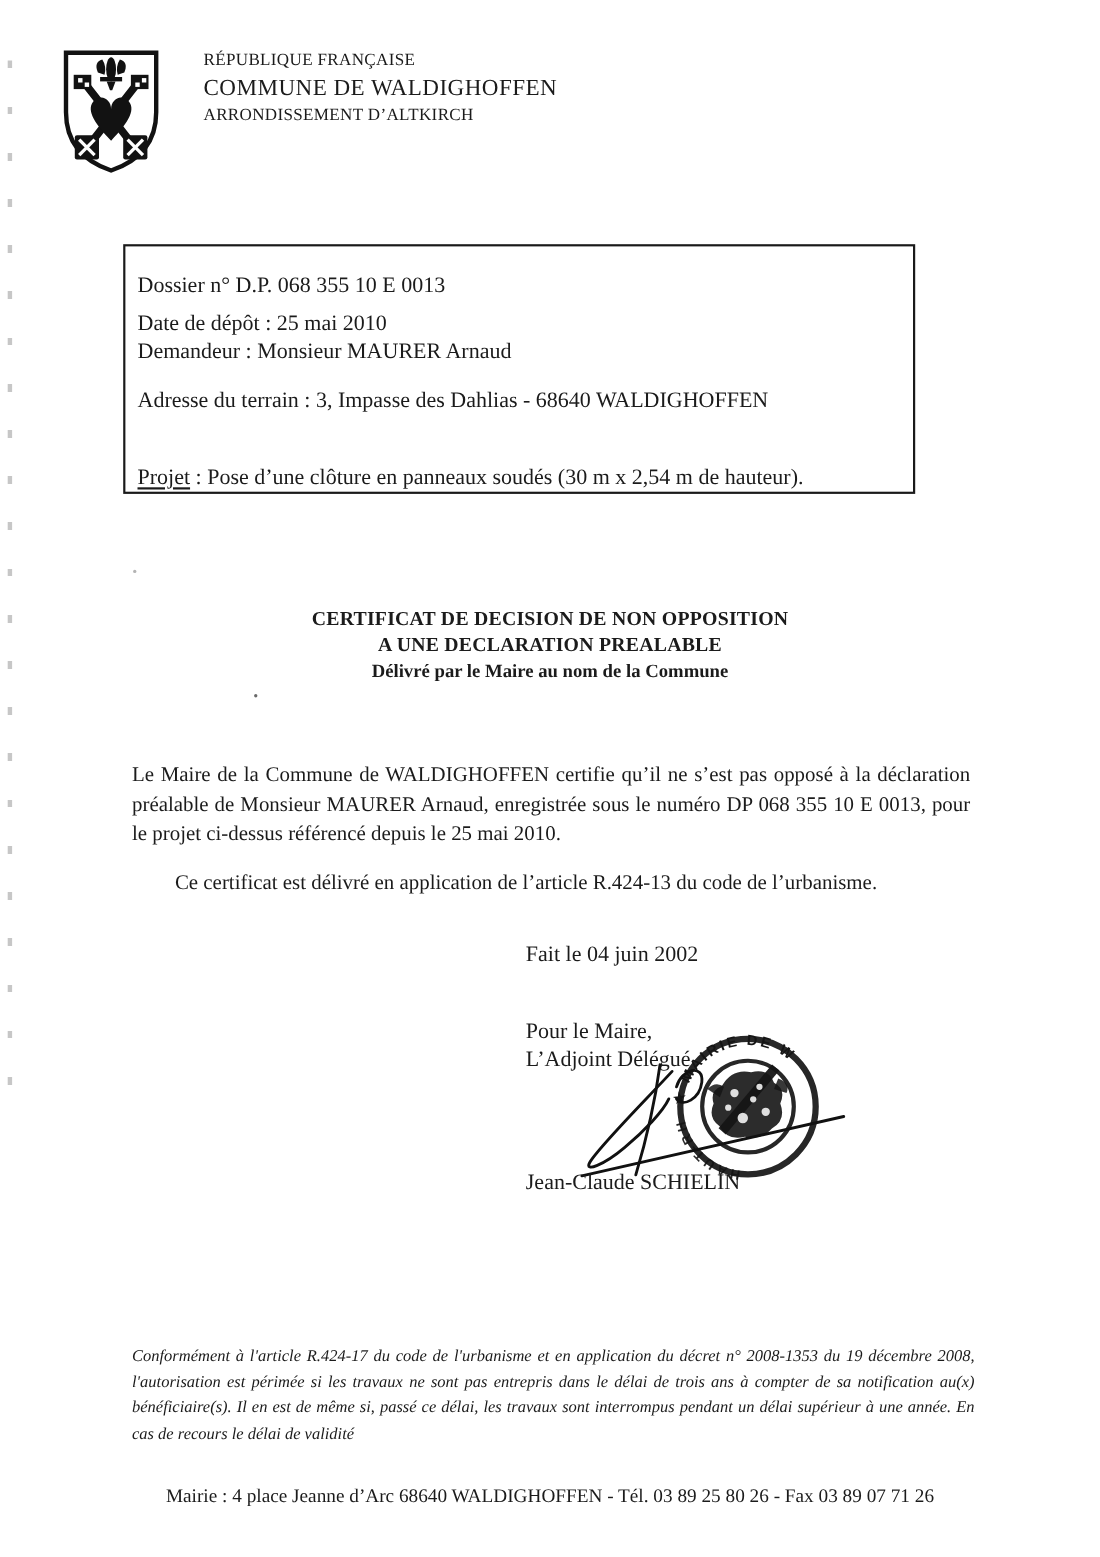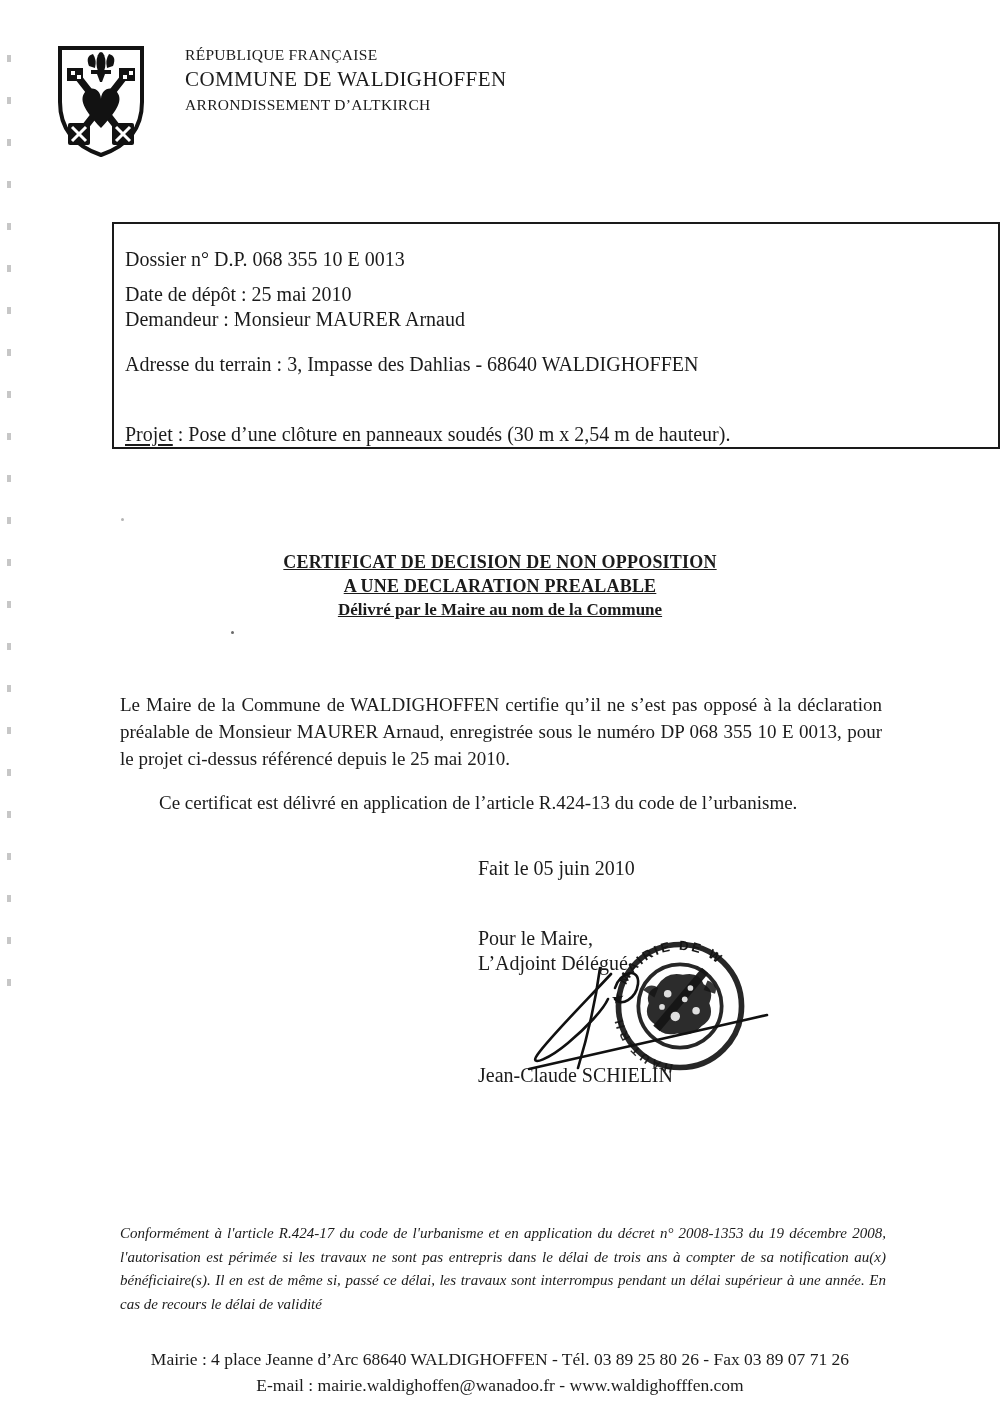"Dossier n° D.P. 068 355" .dossier-box { width: 888px -> 720px }
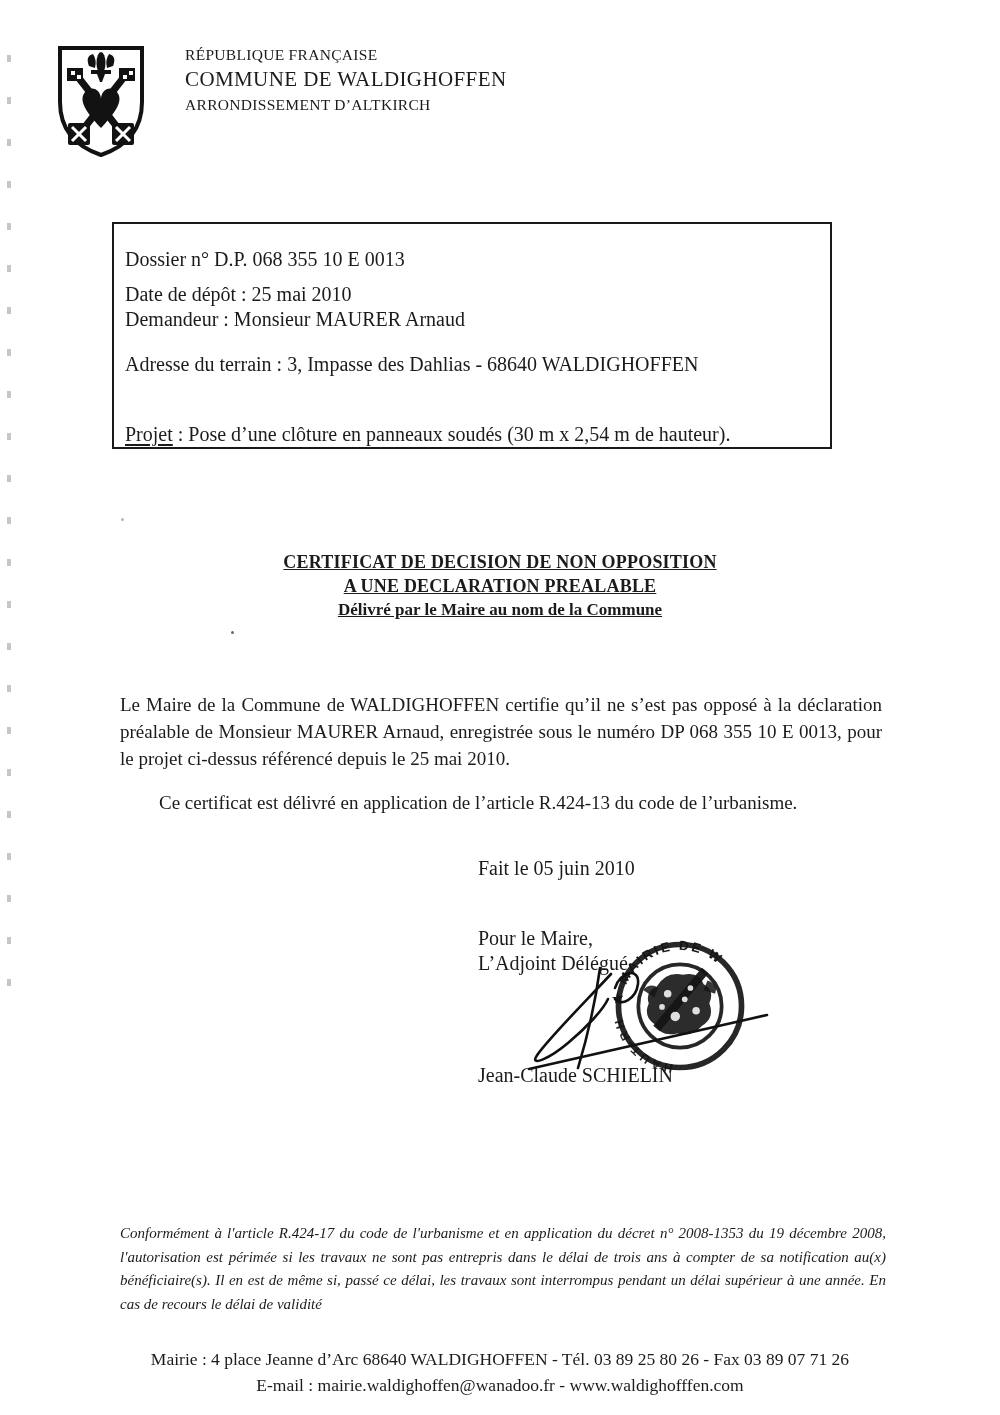"CERTIFICAT DE DECISION DE NON" .title-block { text-decoration: underline -> none }
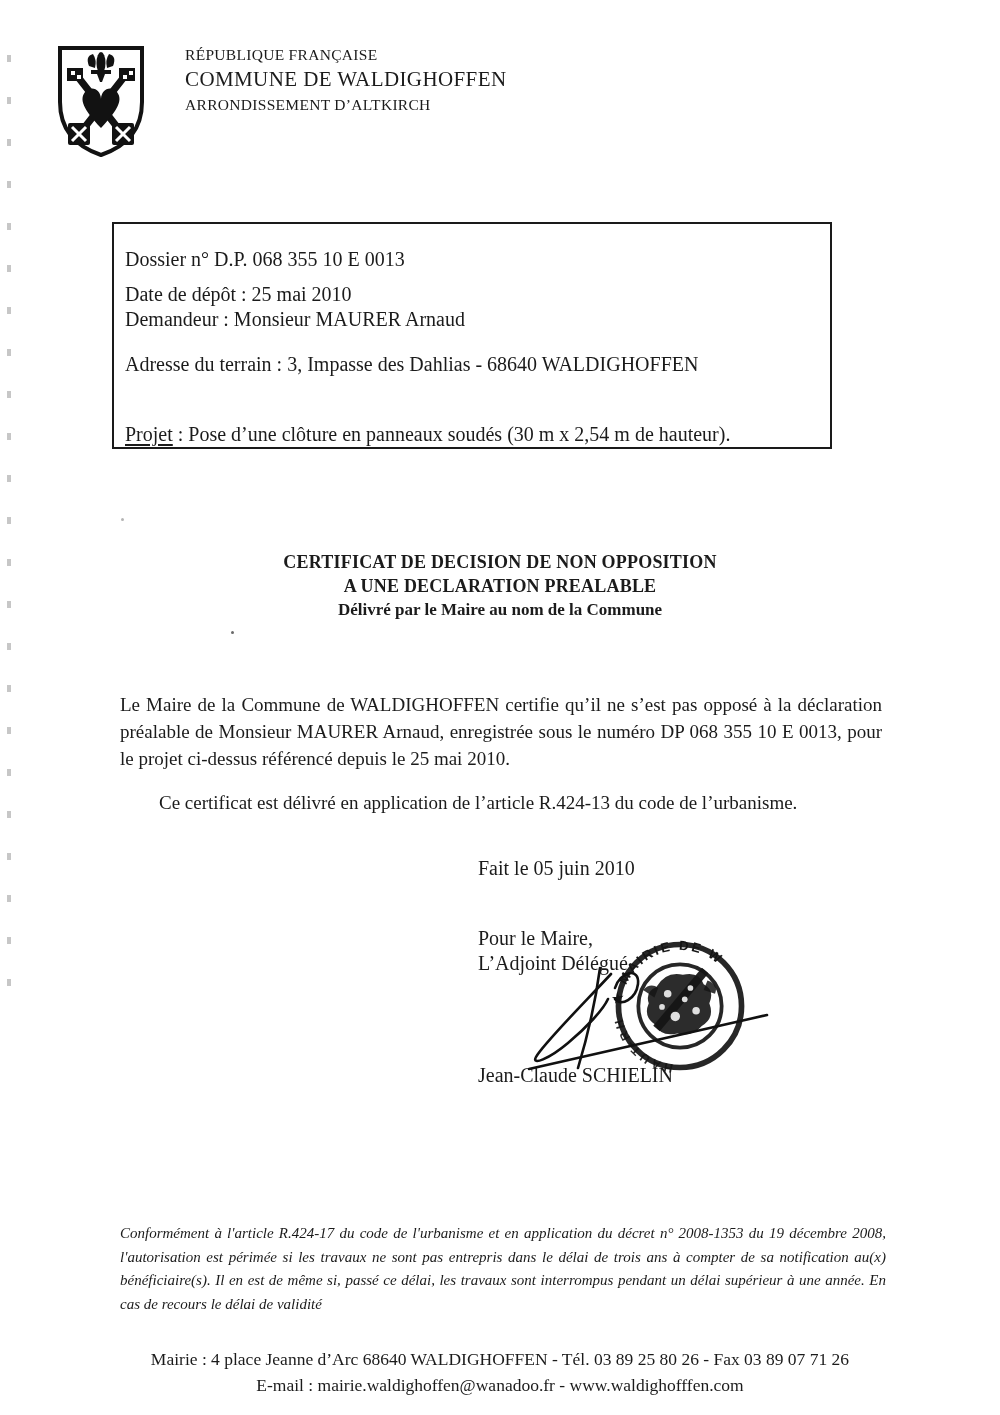"Fait le 05 juin 2010" div.abs { text: 05 juin 2010 -> 04 juin 2002 }
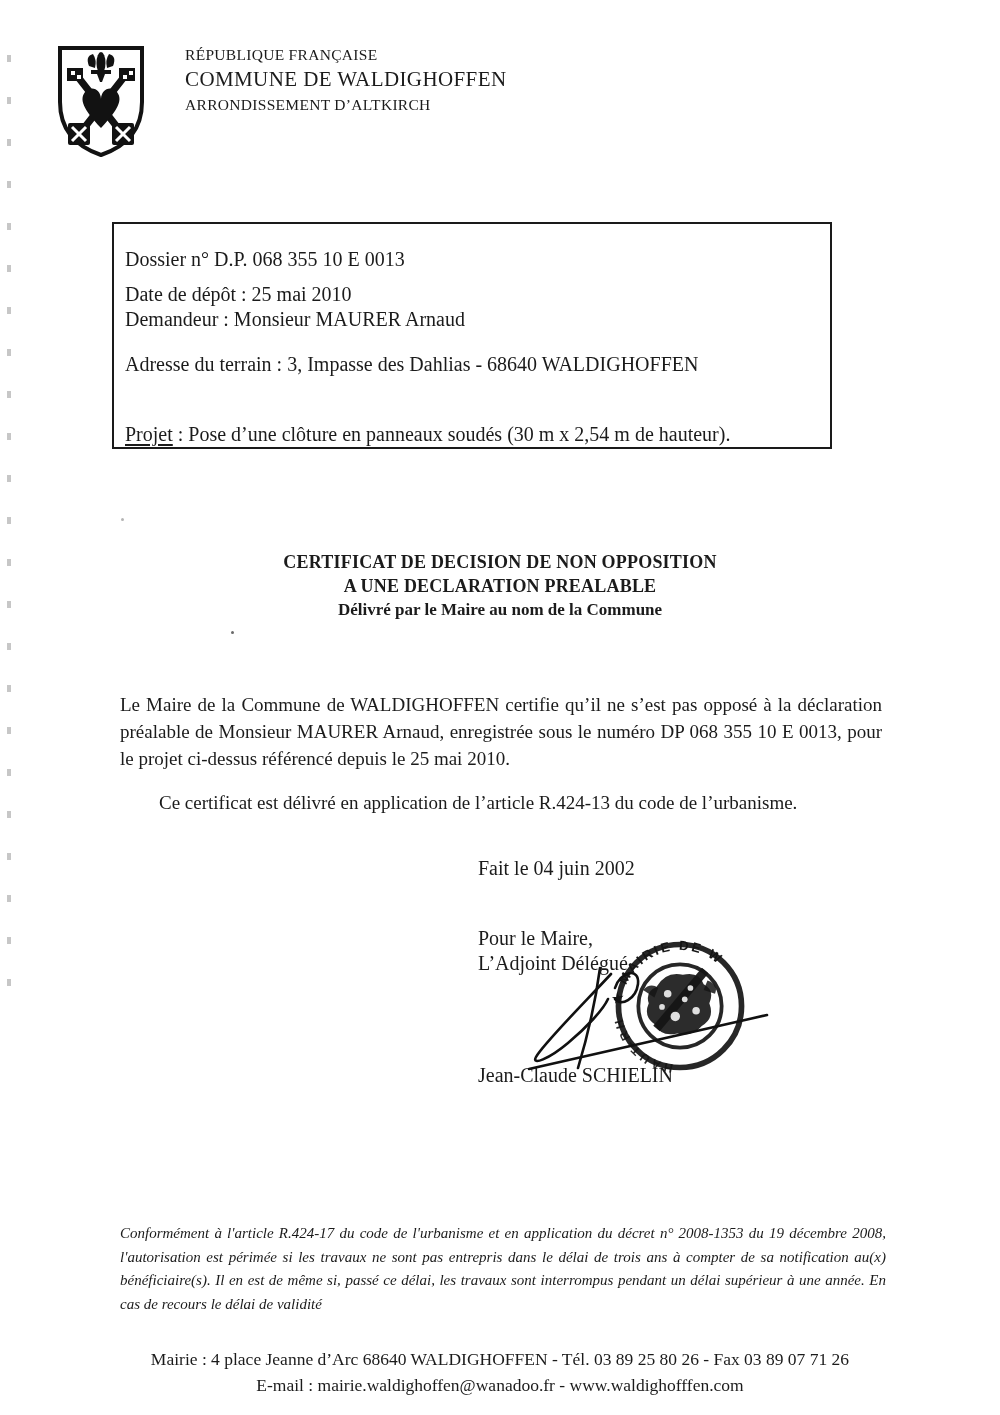"E-mail : mairie.waldighoffen@wanadoo.fr" div { html: <div>E-mail : mairie.waldighoffen@wanadoo.fr - www.waldighofffen.com</div> -> none }
